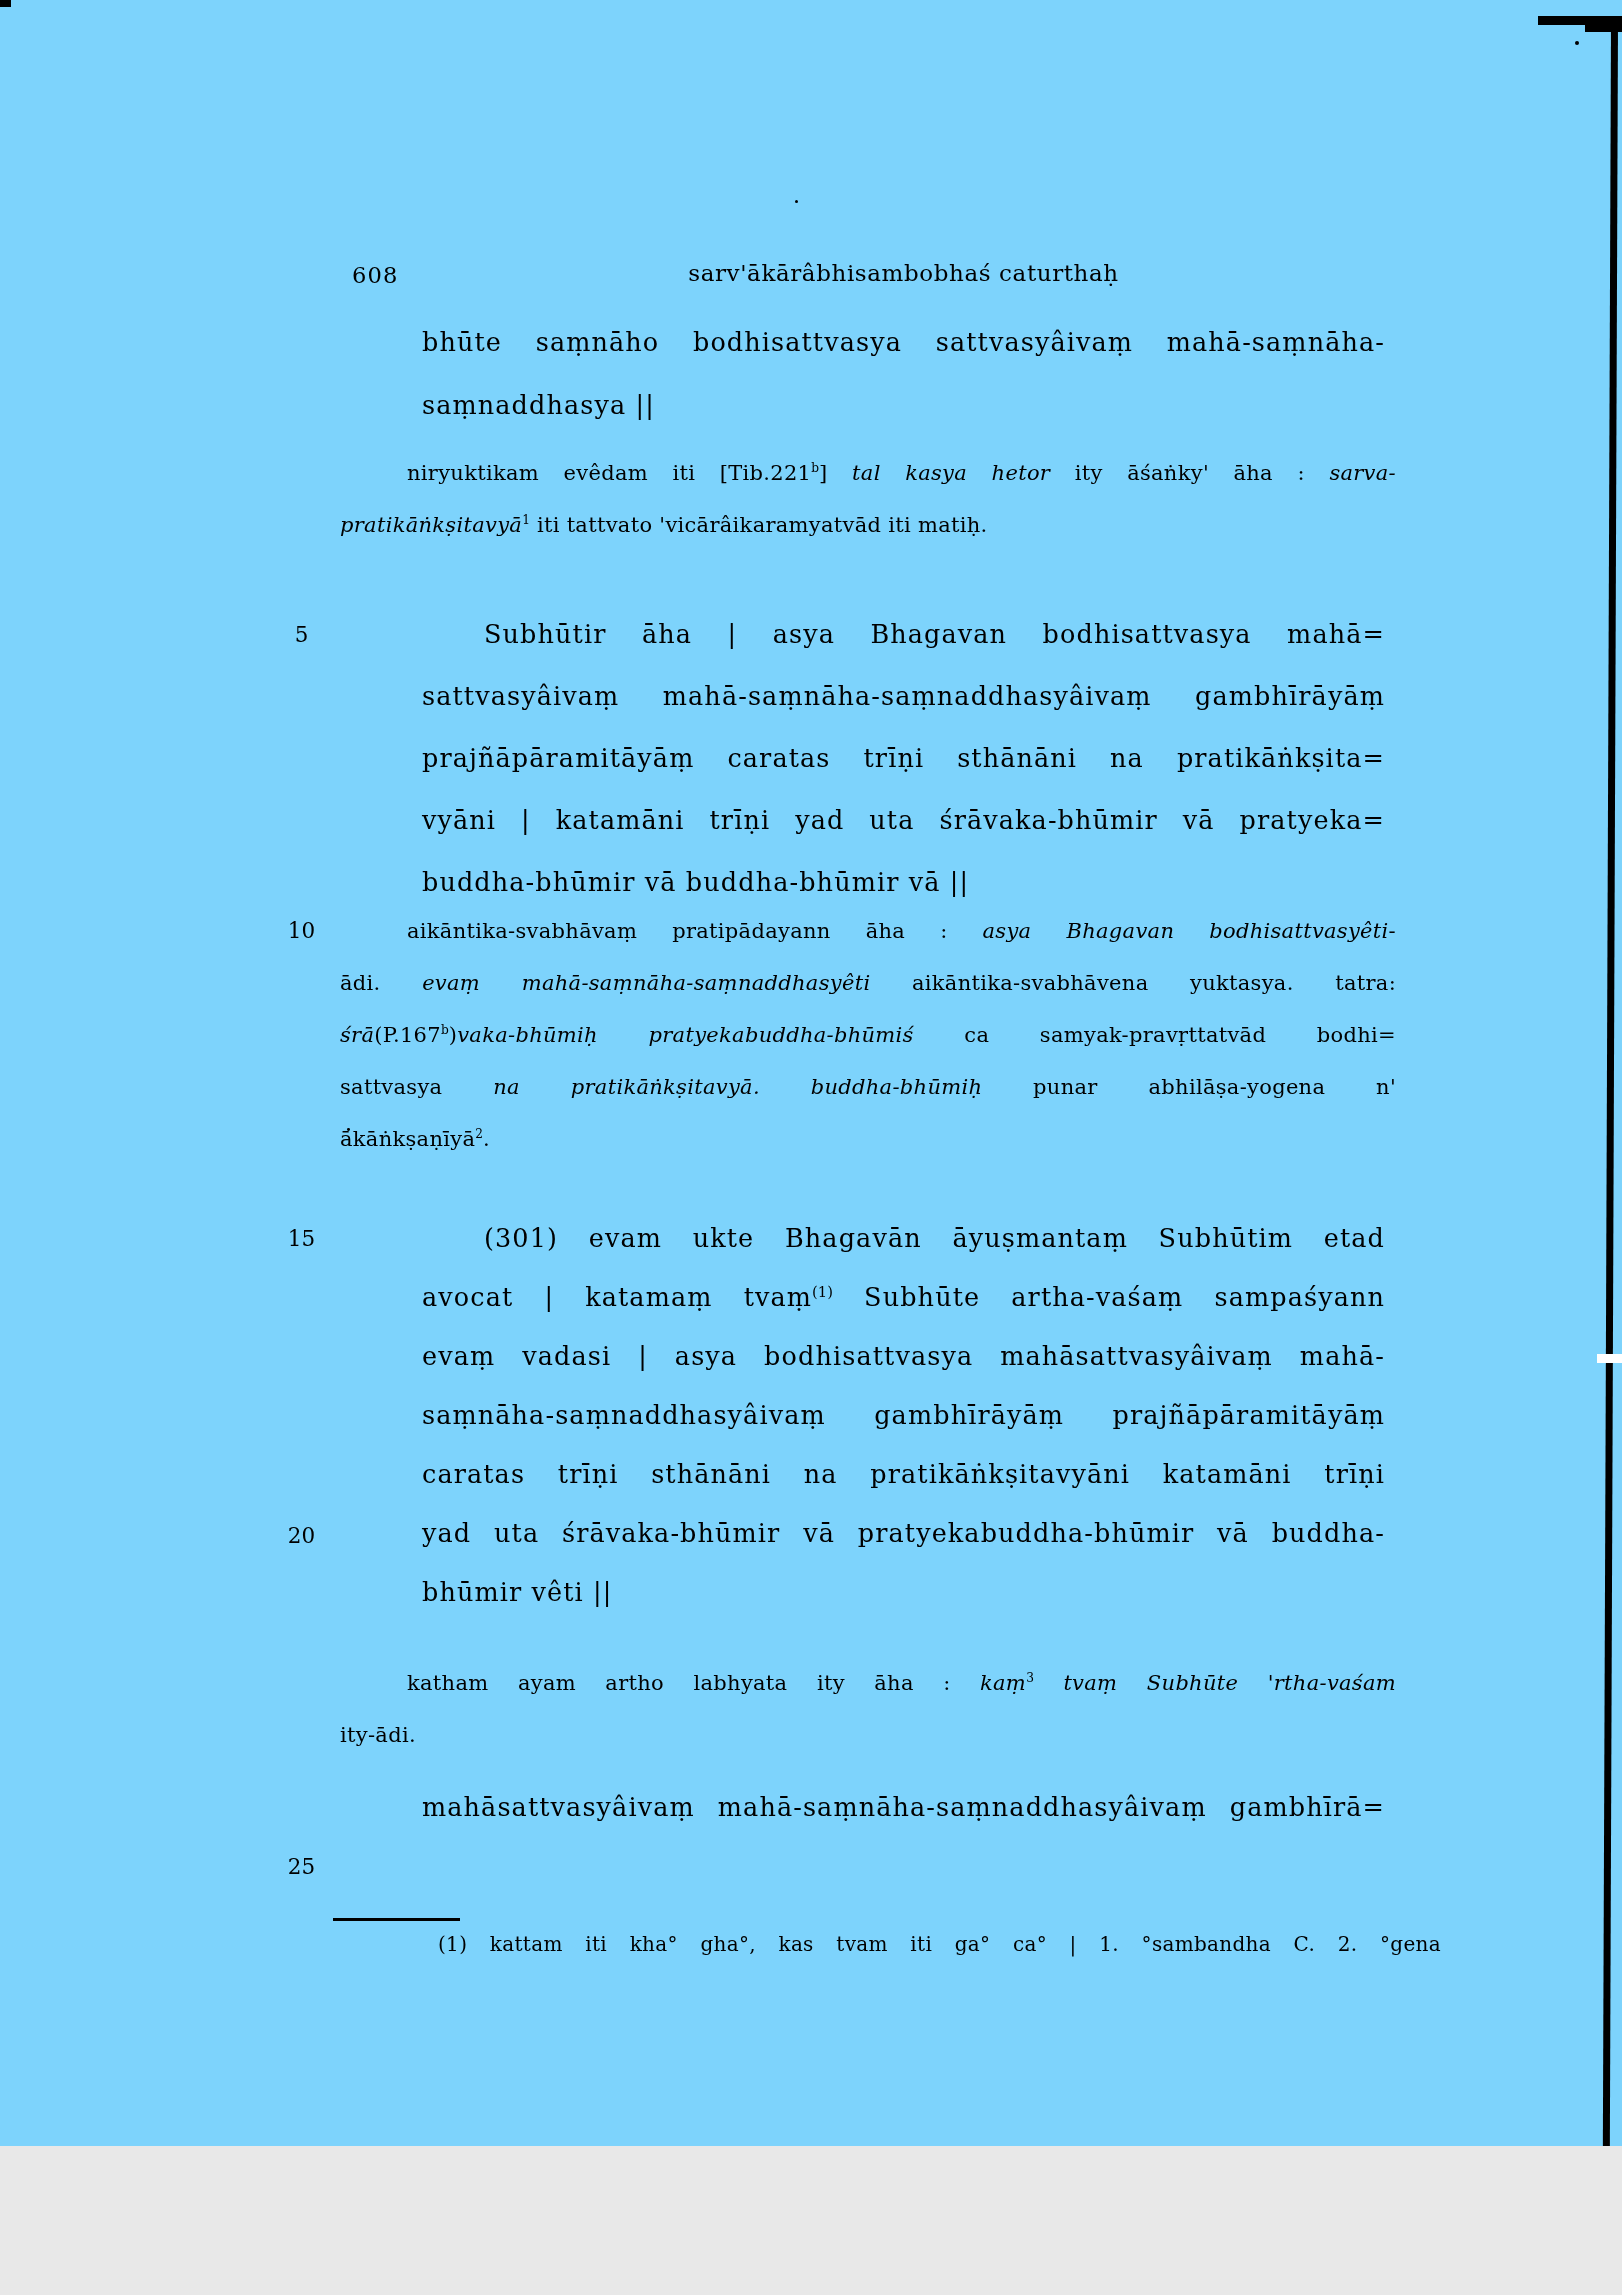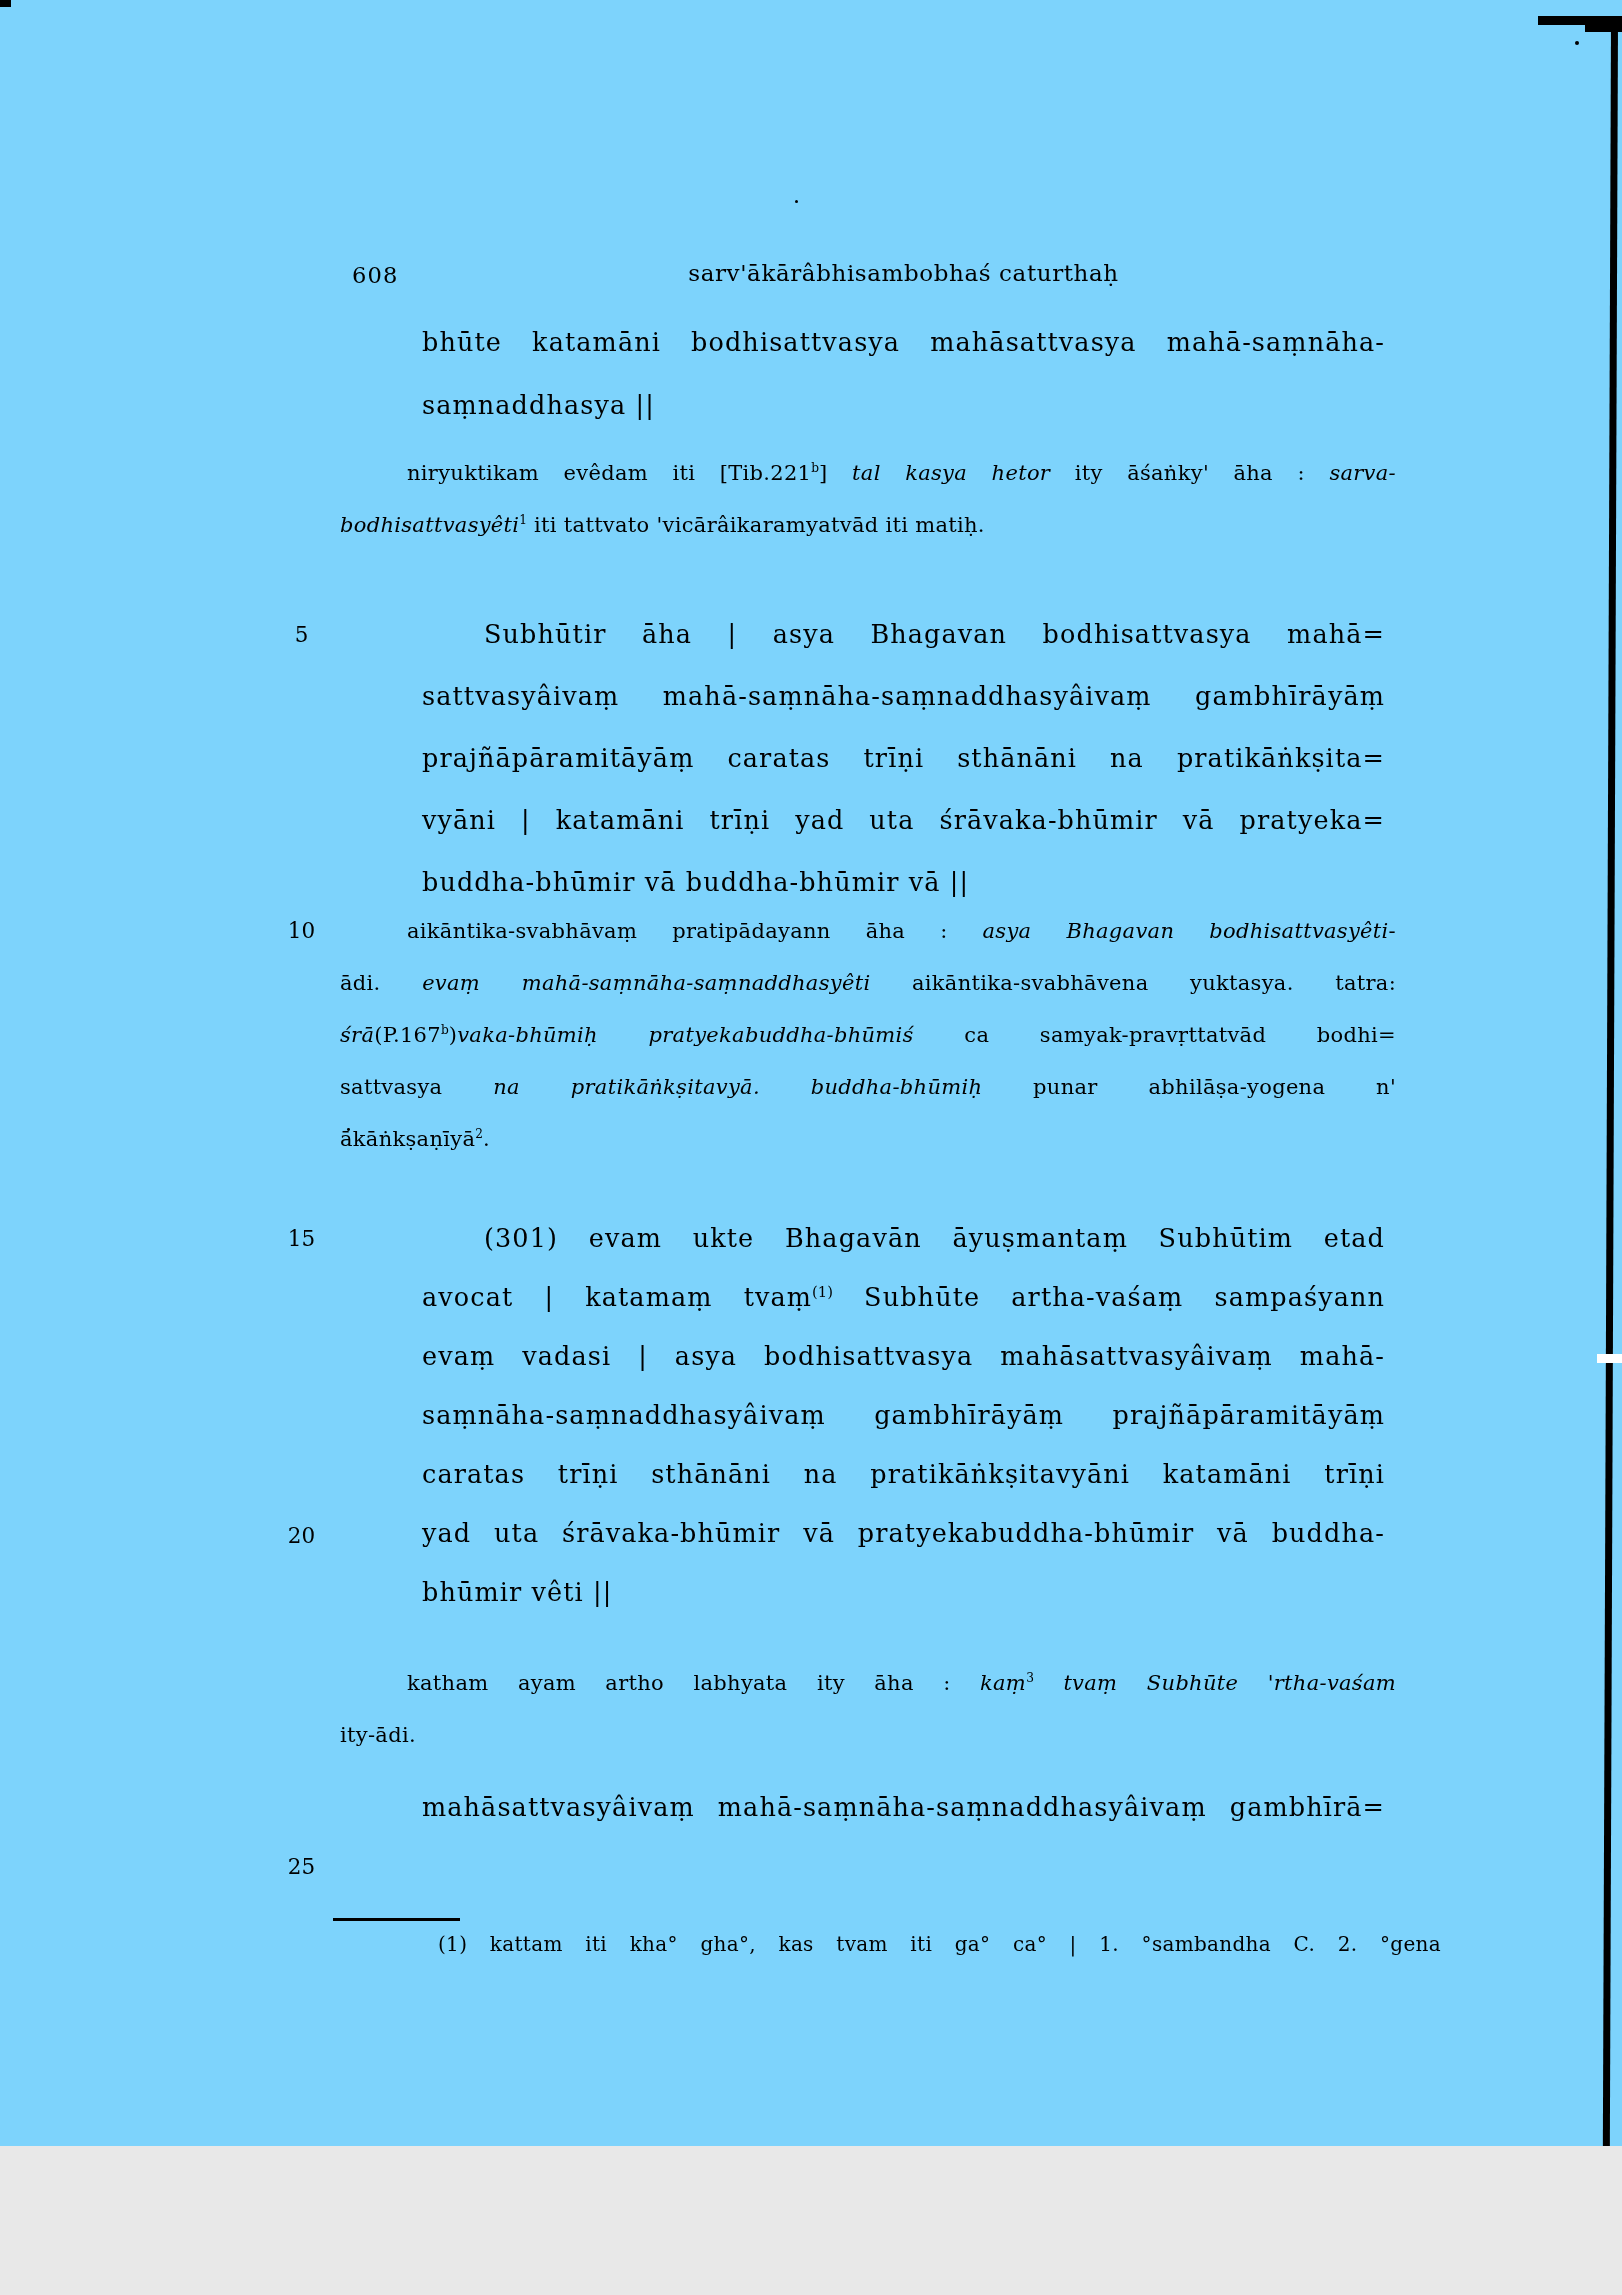"bhūte katamāni bodhisattvasya" div.line { text: katamāni bodhisattvasya mahāsattvasya -> saṃnāho bodhisattvasya sattvasyâivaṃ }
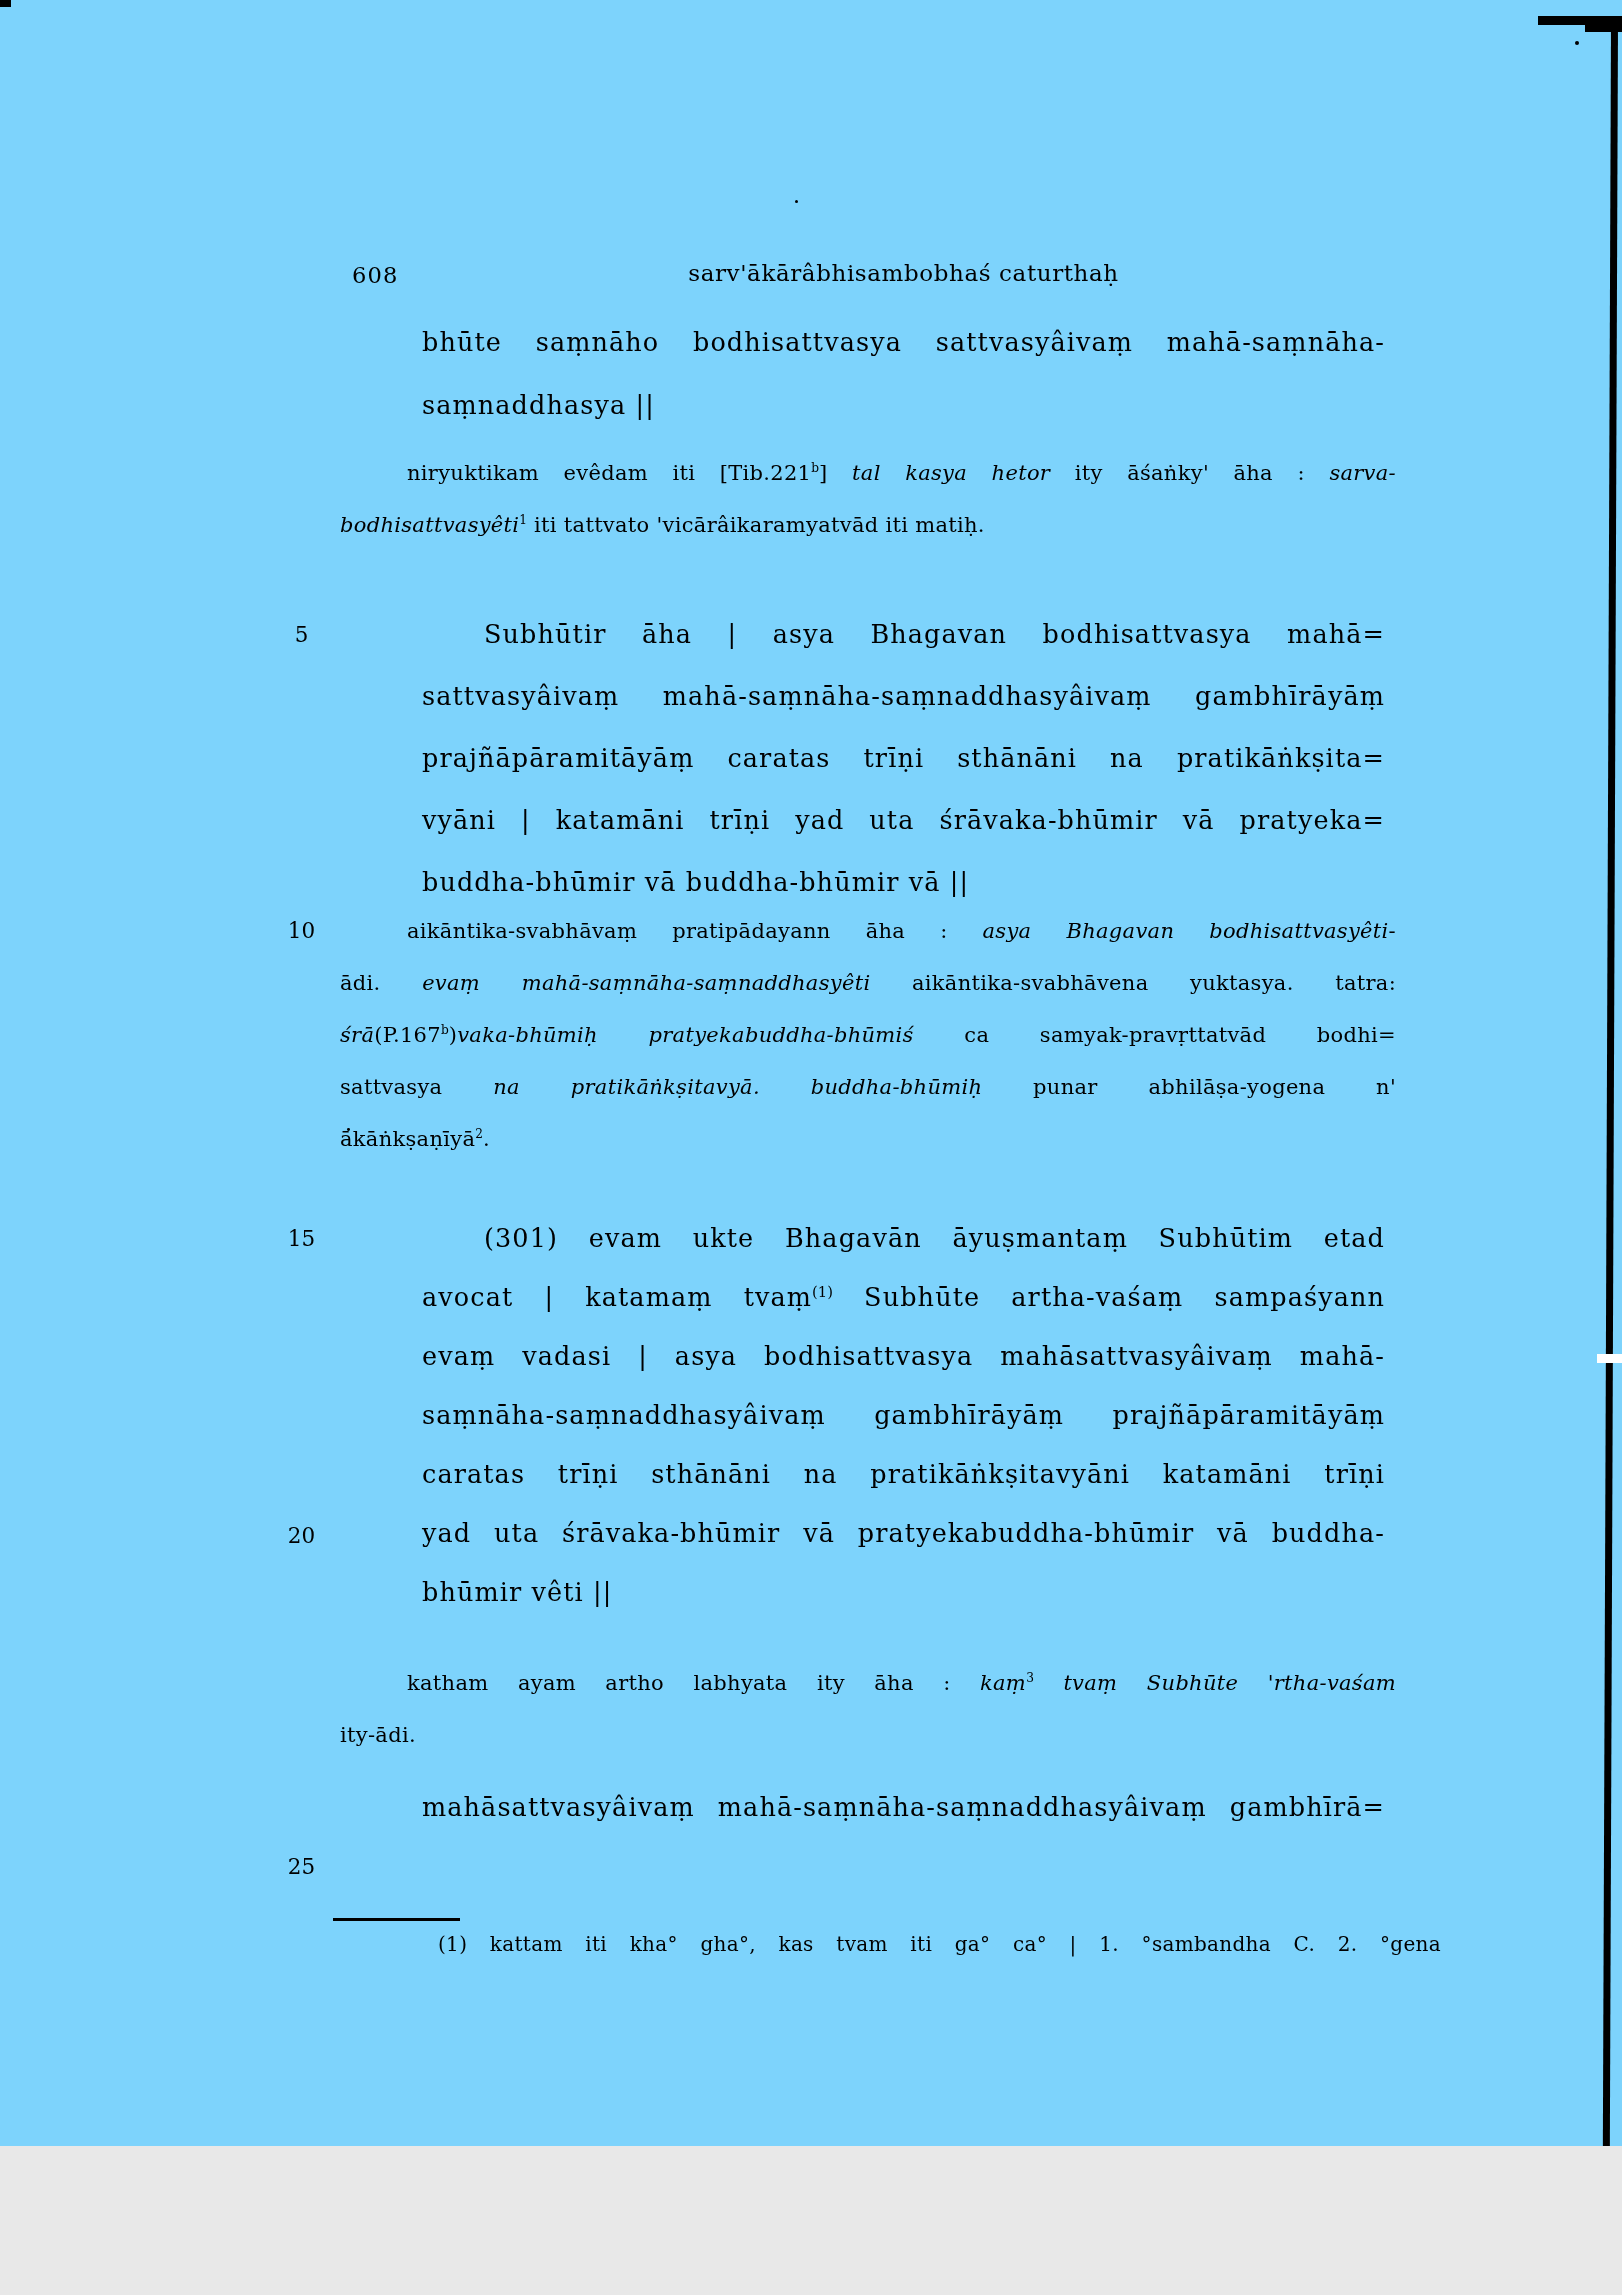"bodhisattvasyêti" i { text: bodhisattvasyêti -> pratikāṅkṣitavyā }
